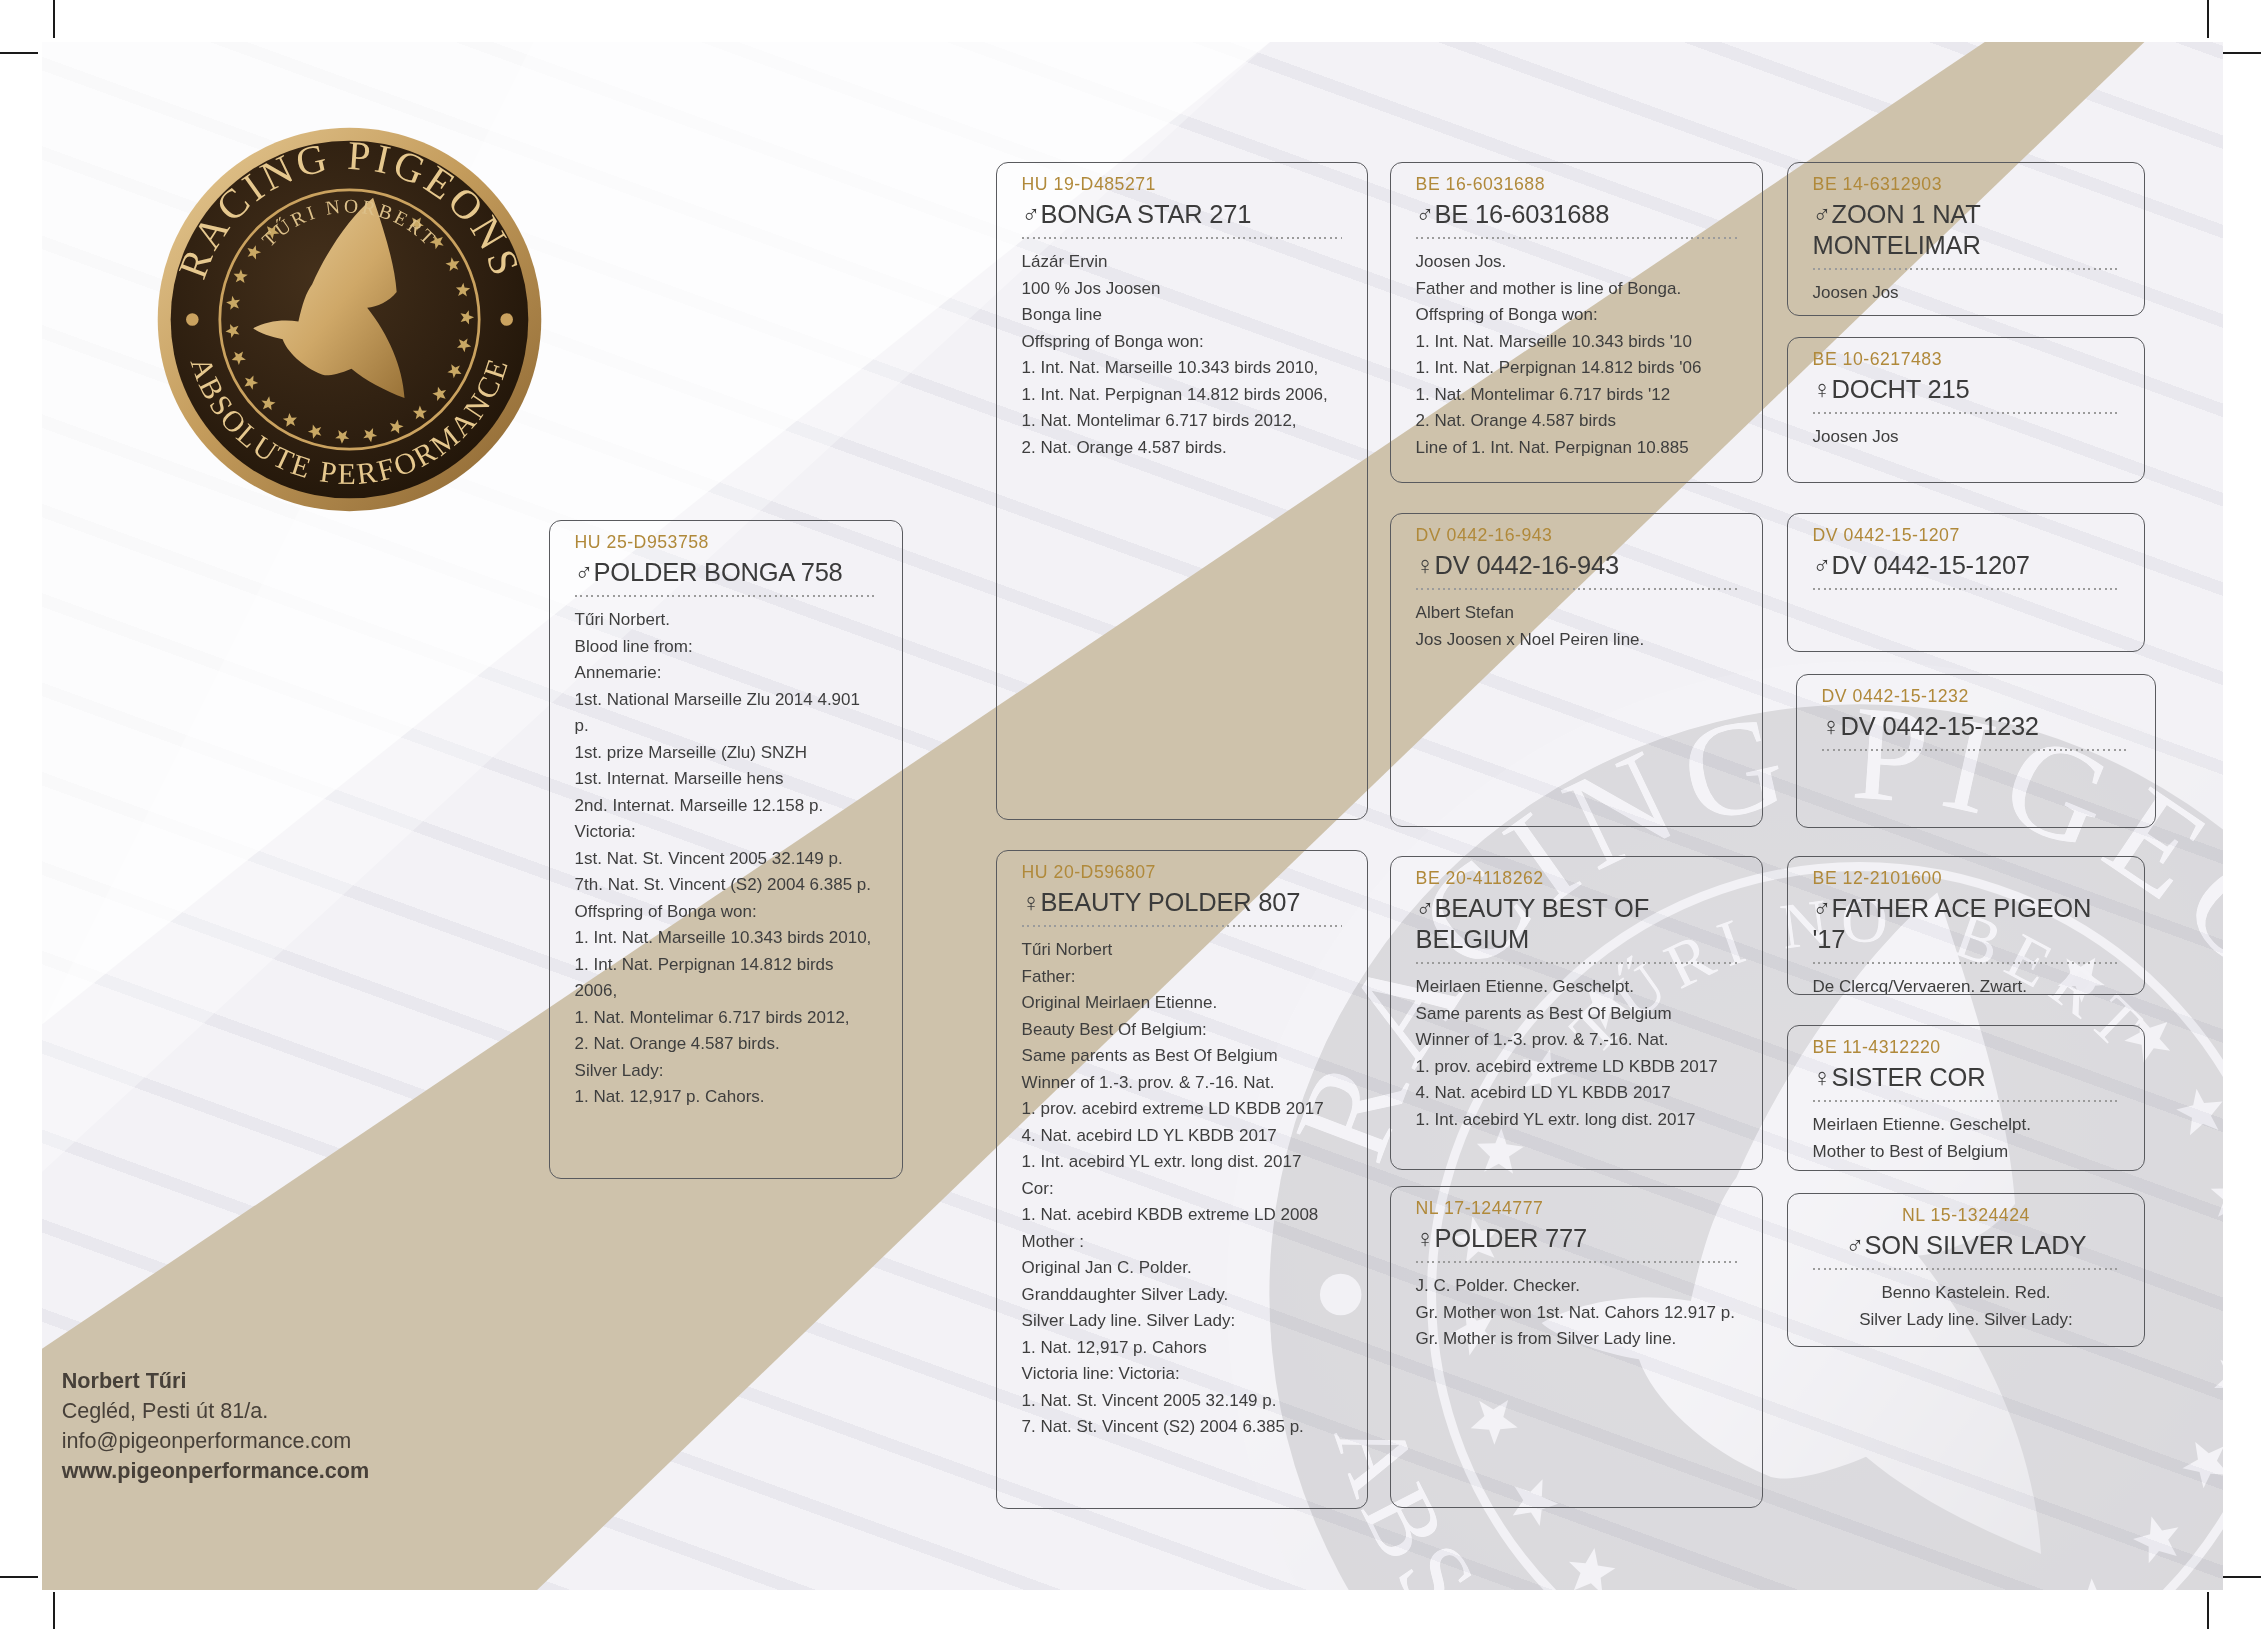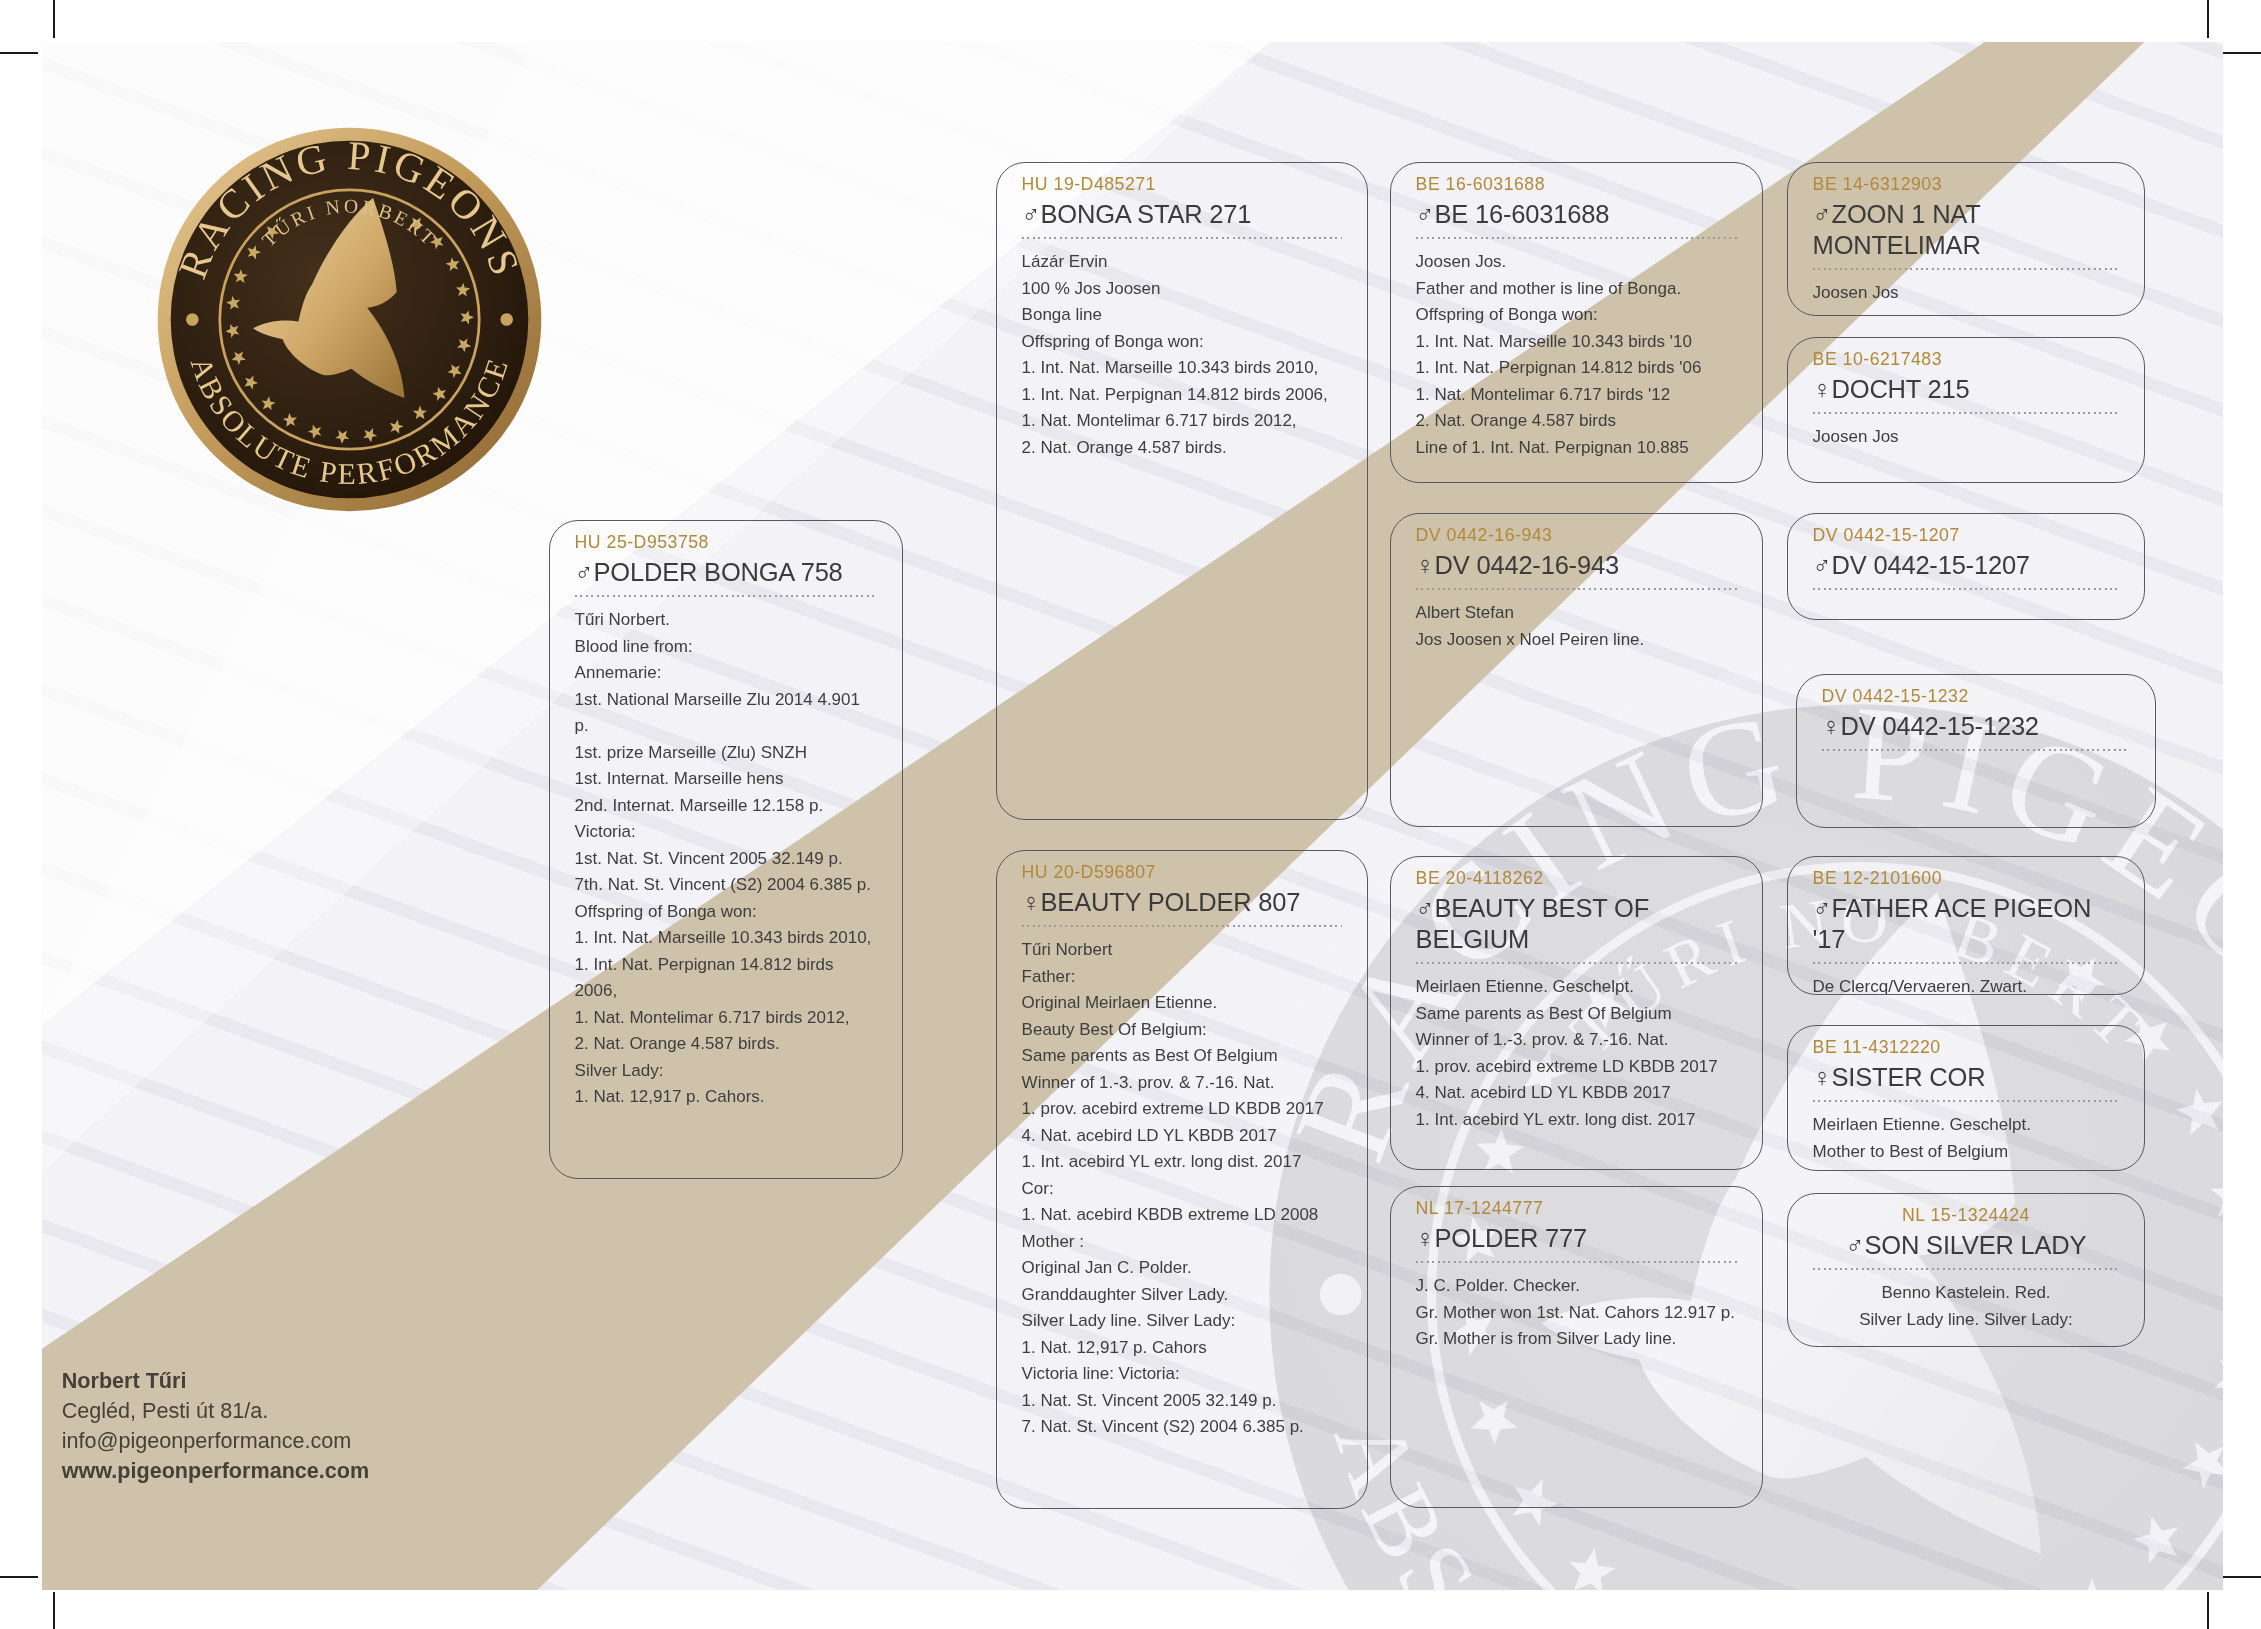"HU 19-D485271" .card { border-radius: 29px -> 12px }
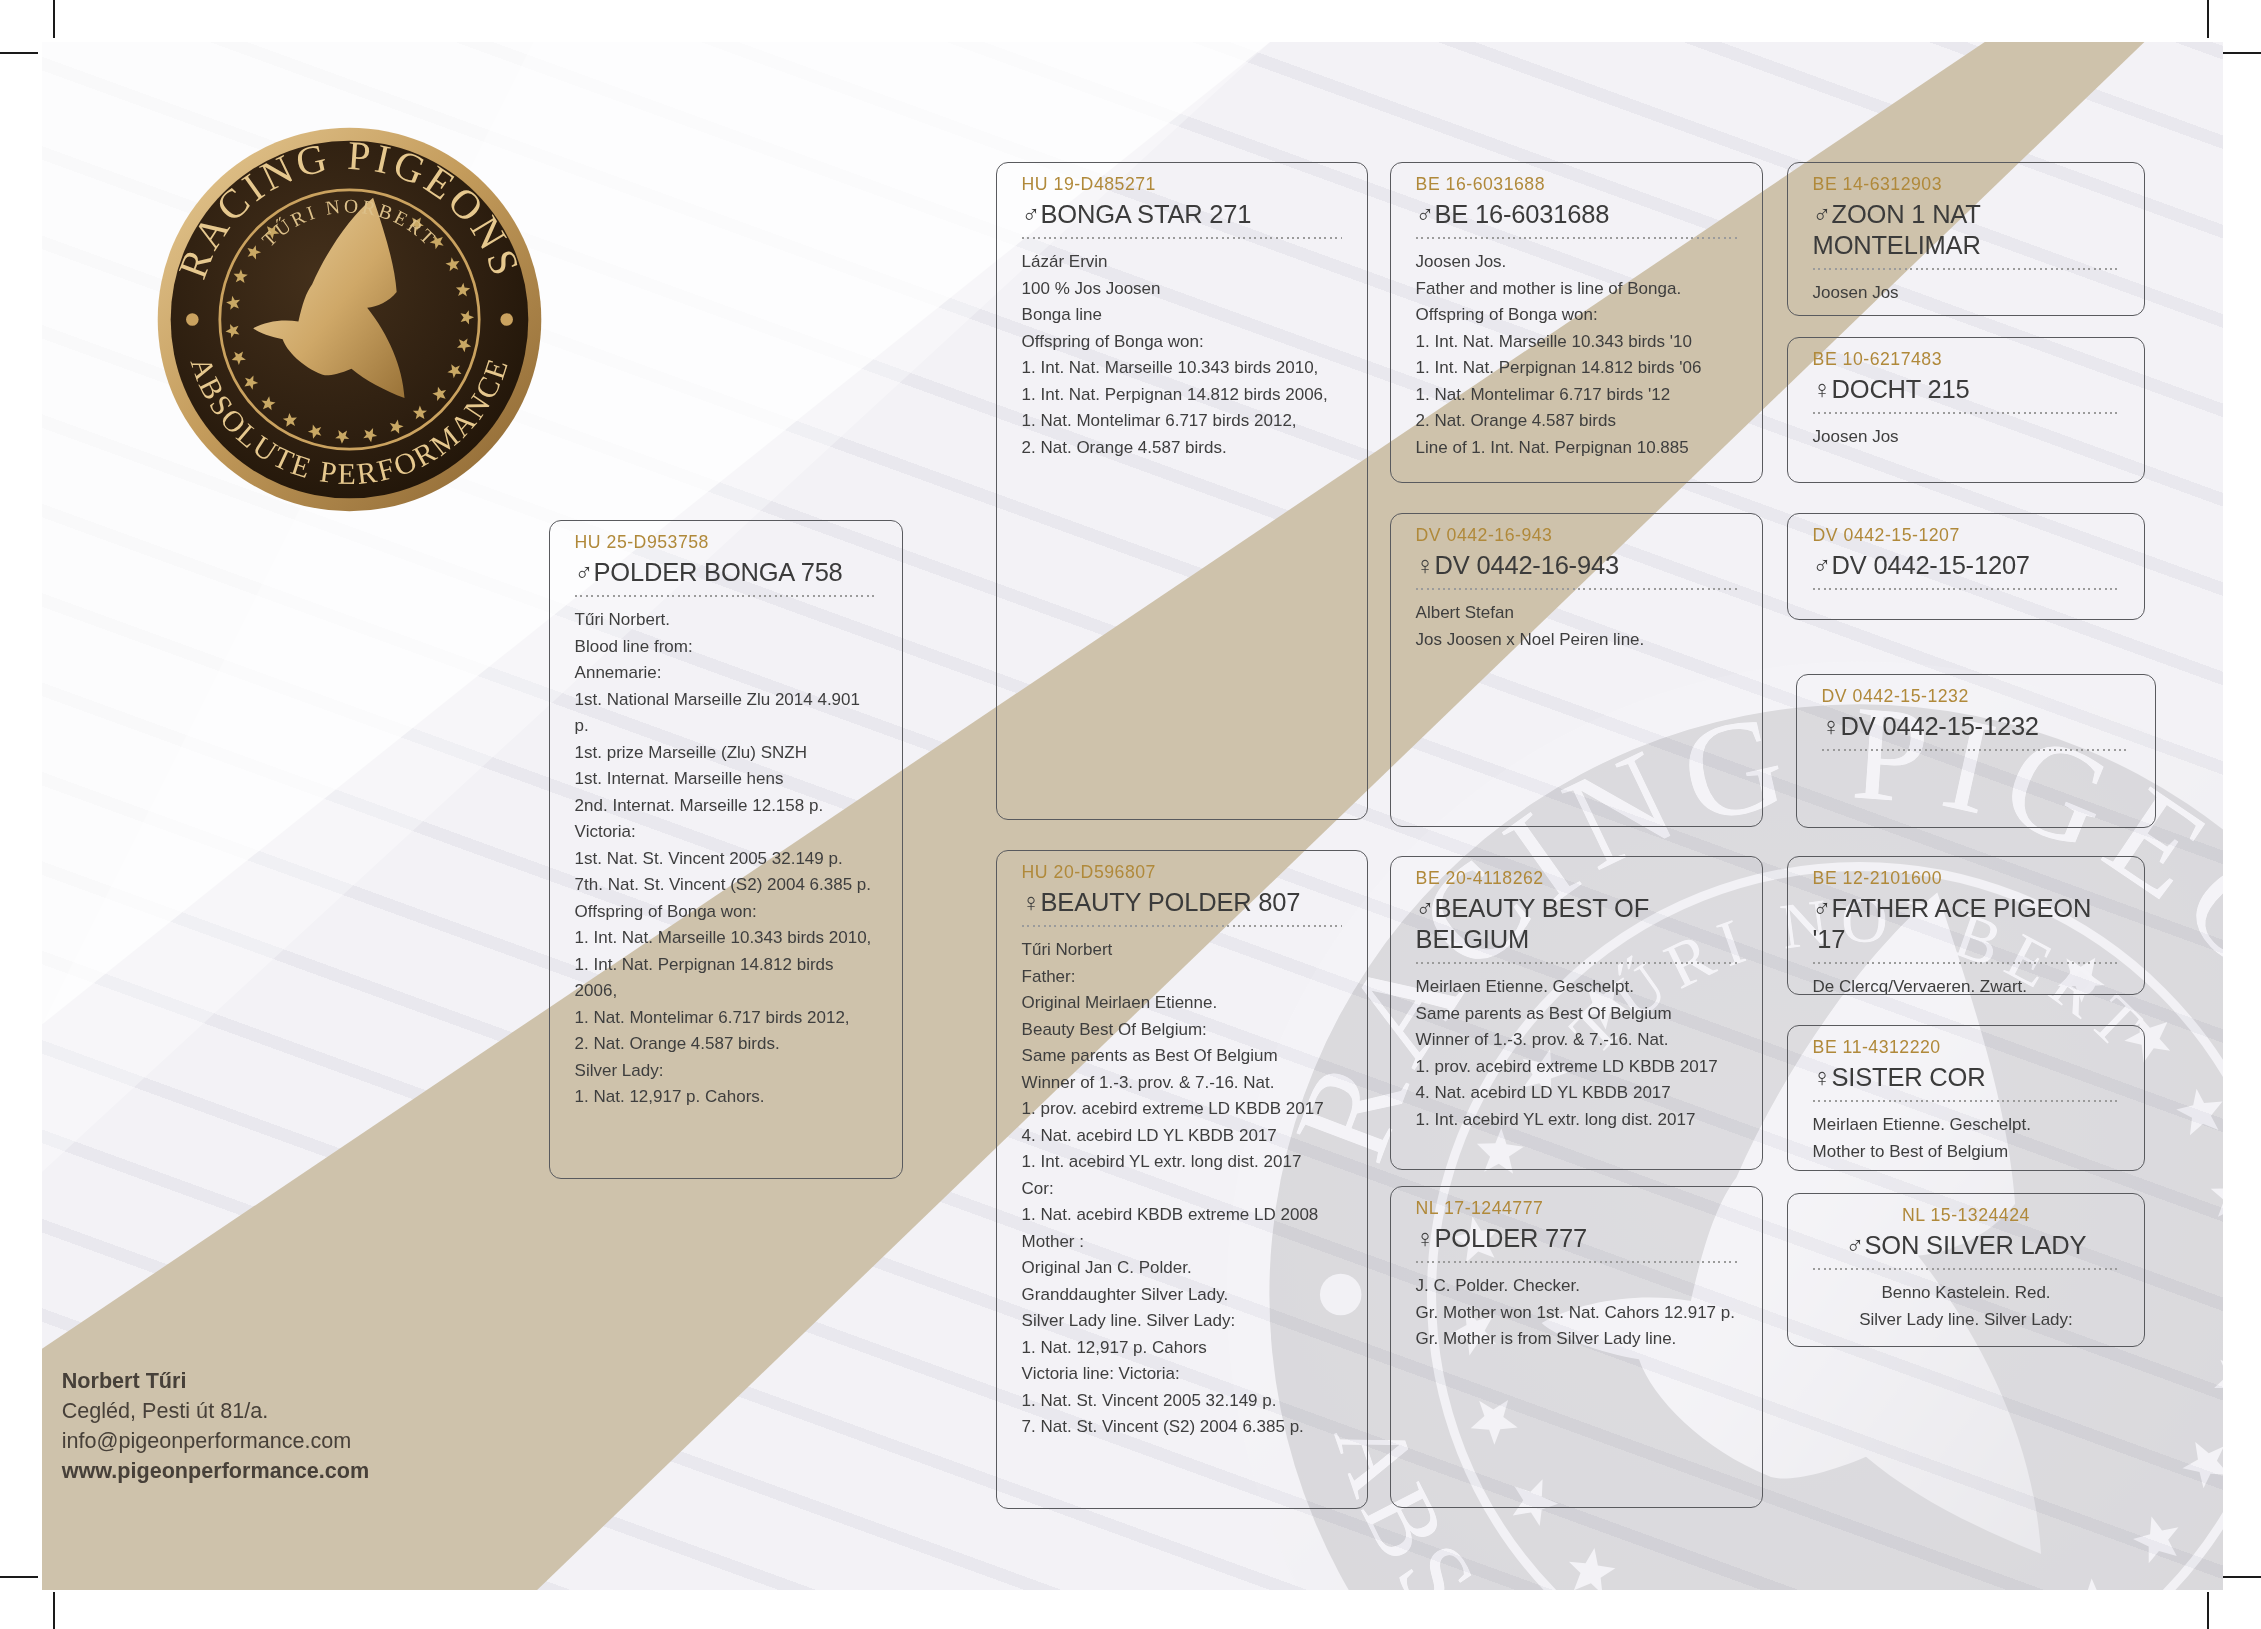"DV 0442-15-1207" div.card { height: 107px -> 139px }
